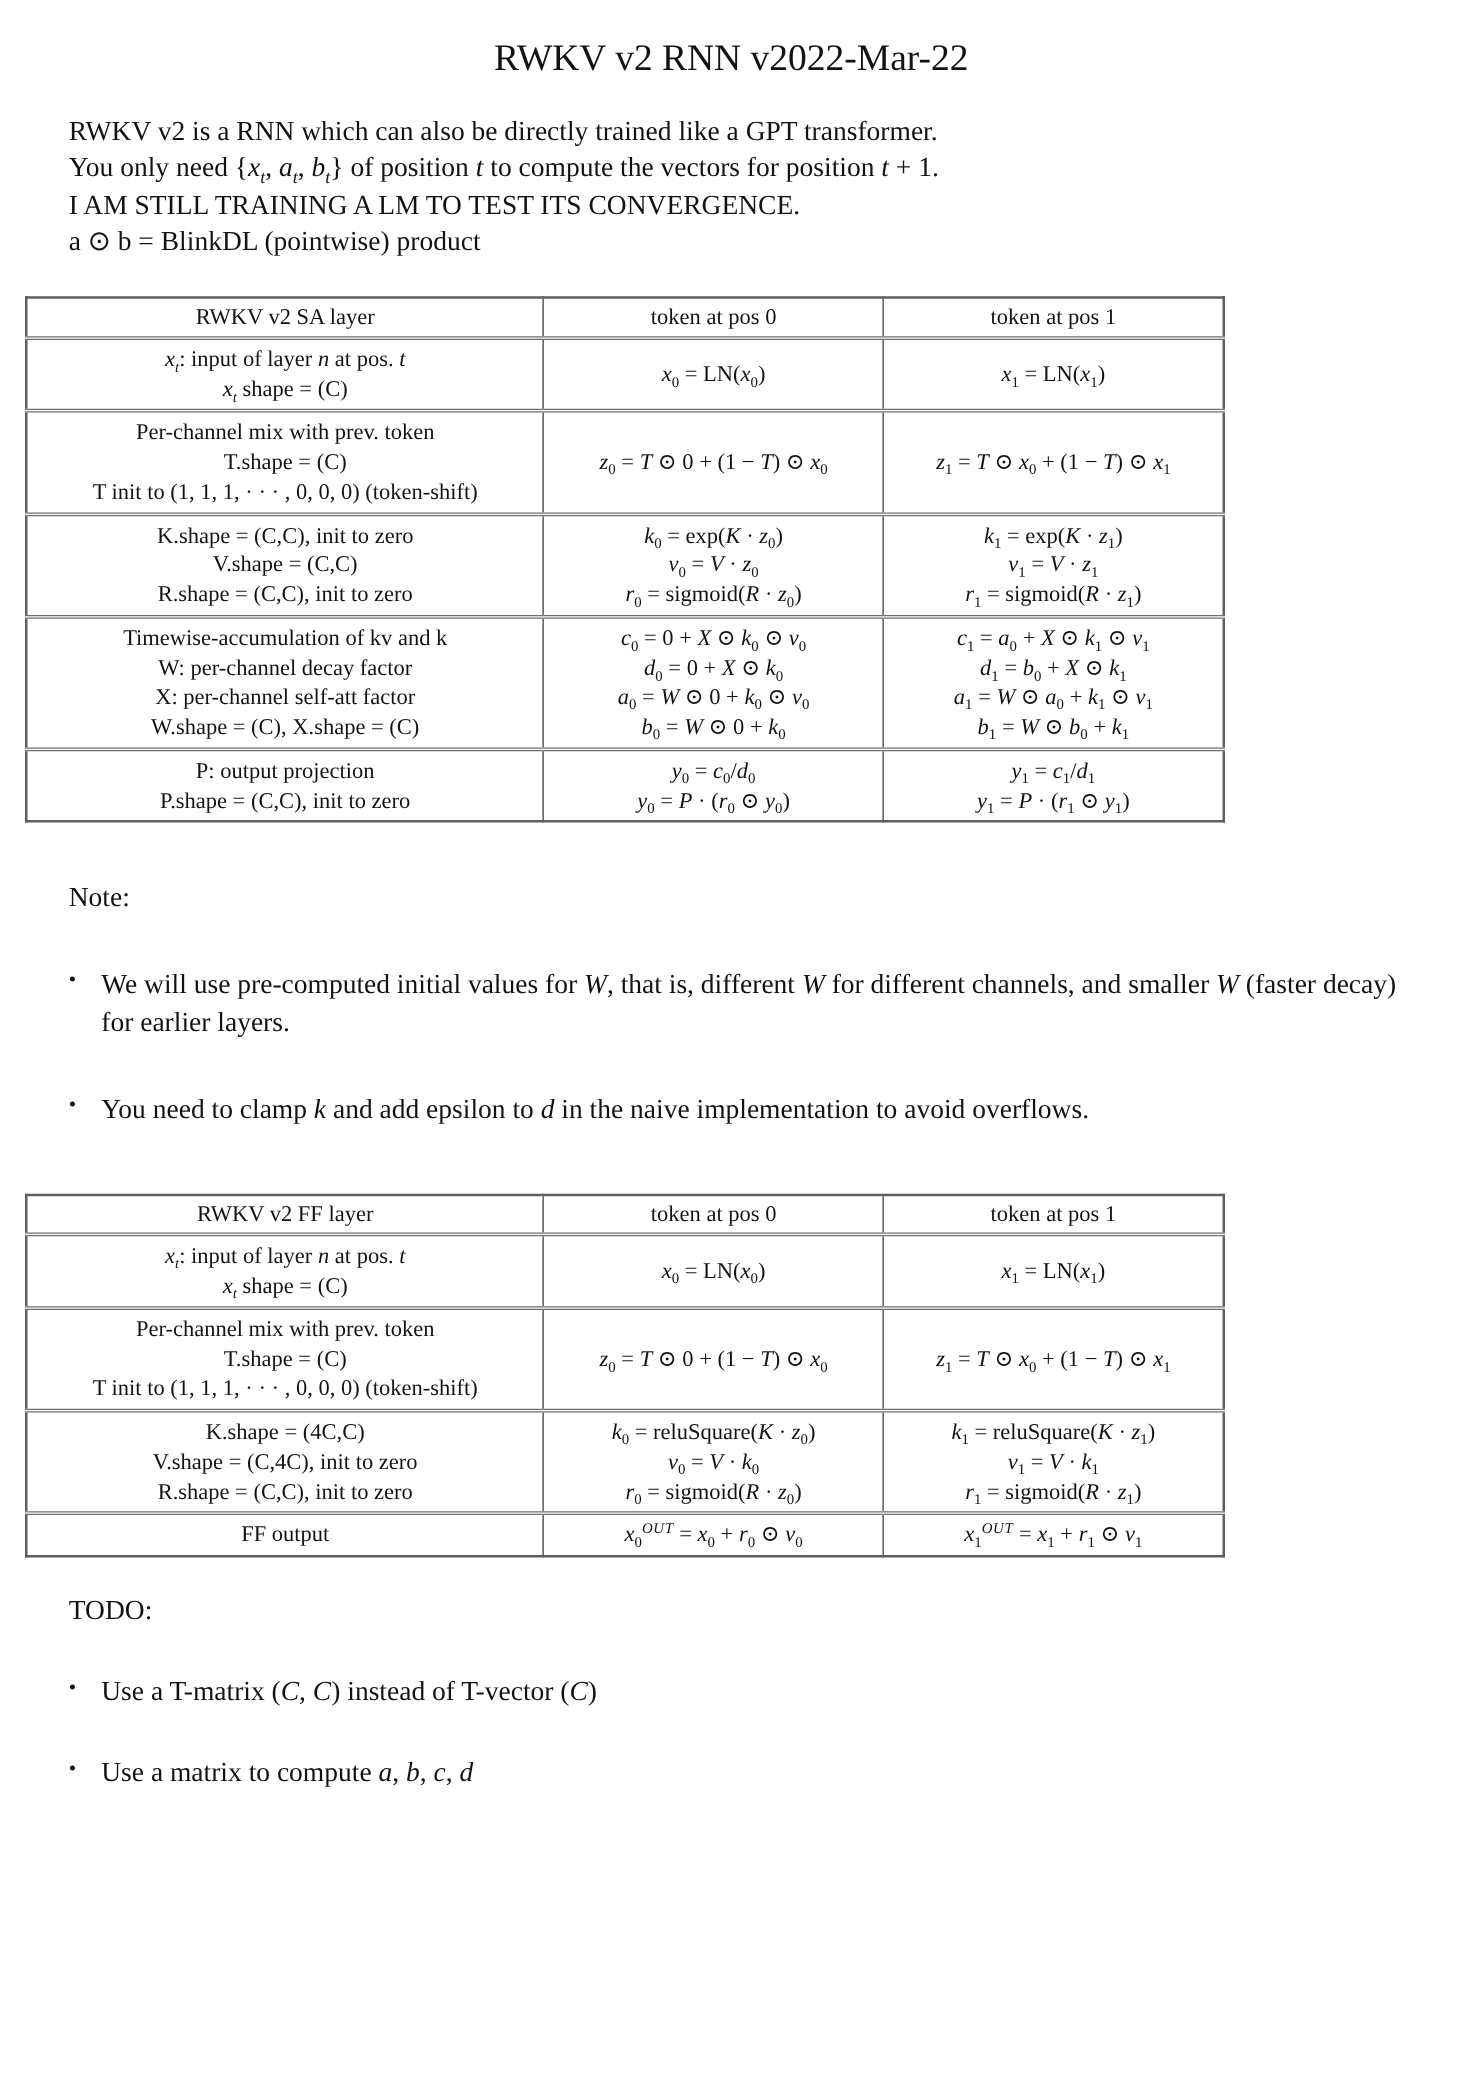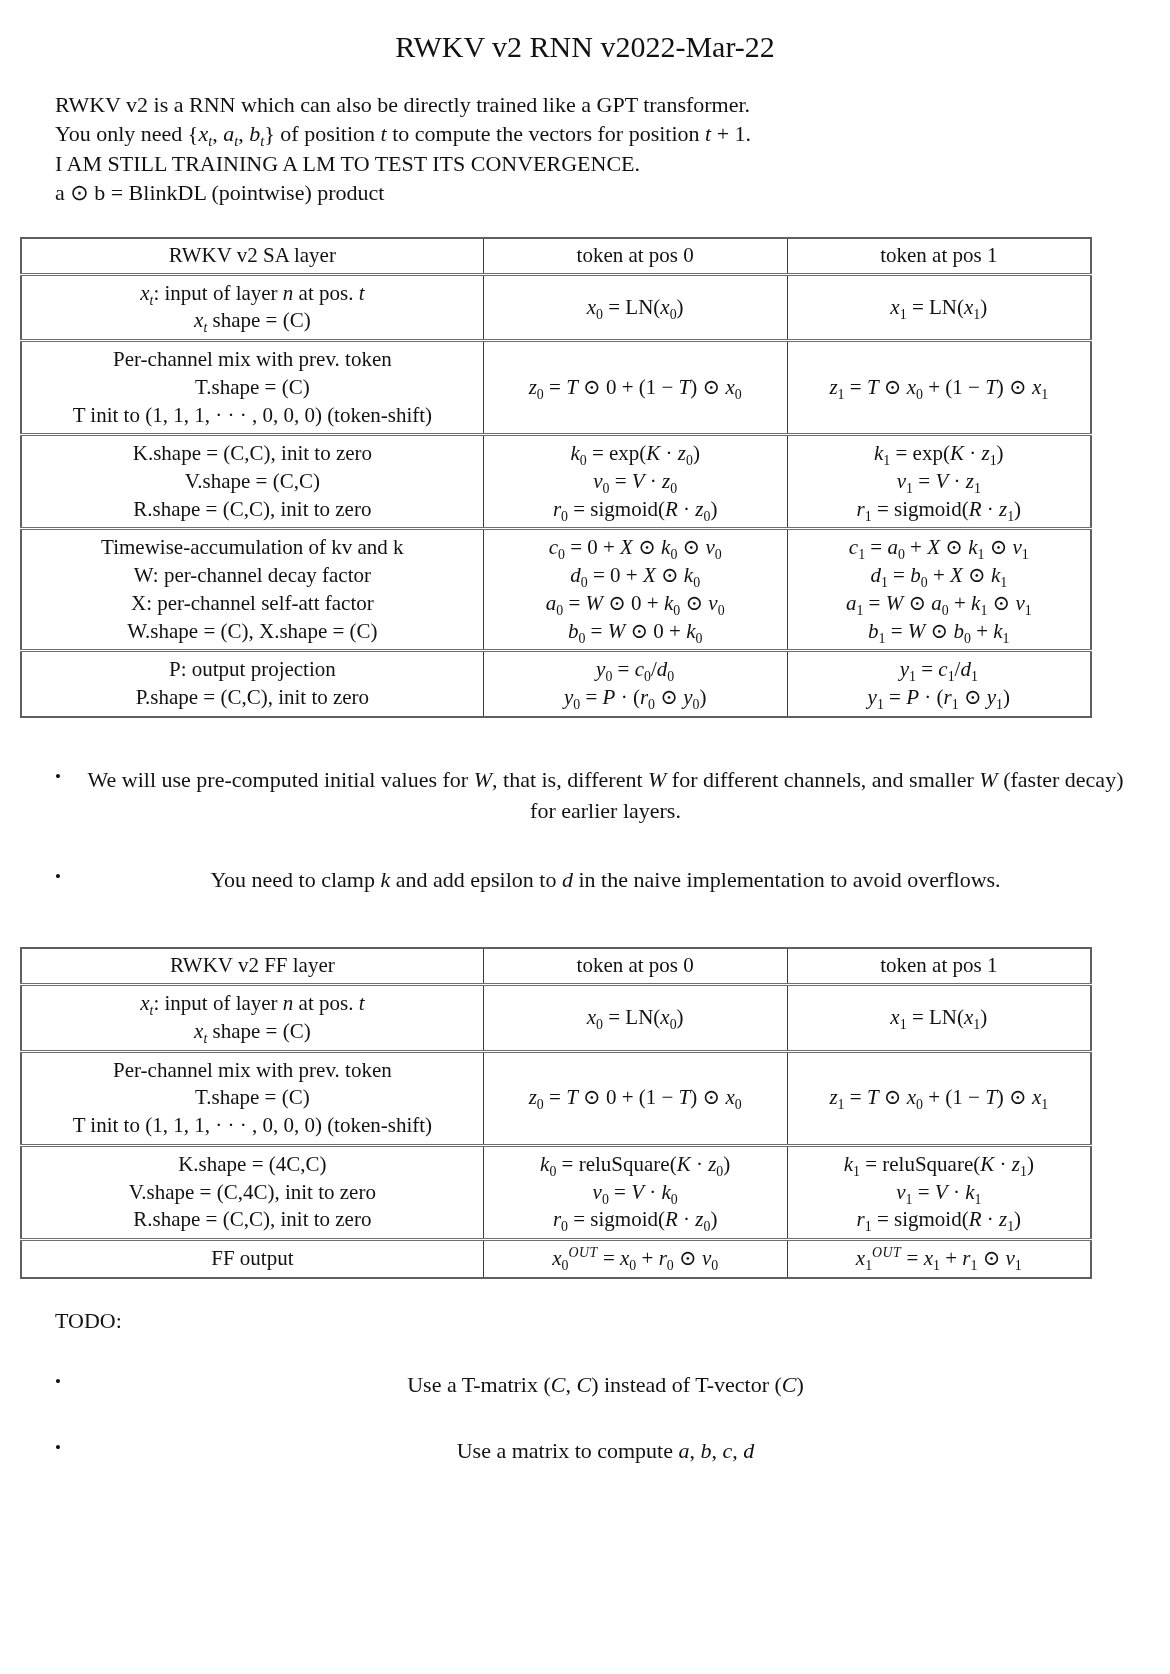"RWKV v2 SA layer" table.eq-table { font-size: 21px -> 18px; width: 1072px -> 960px }
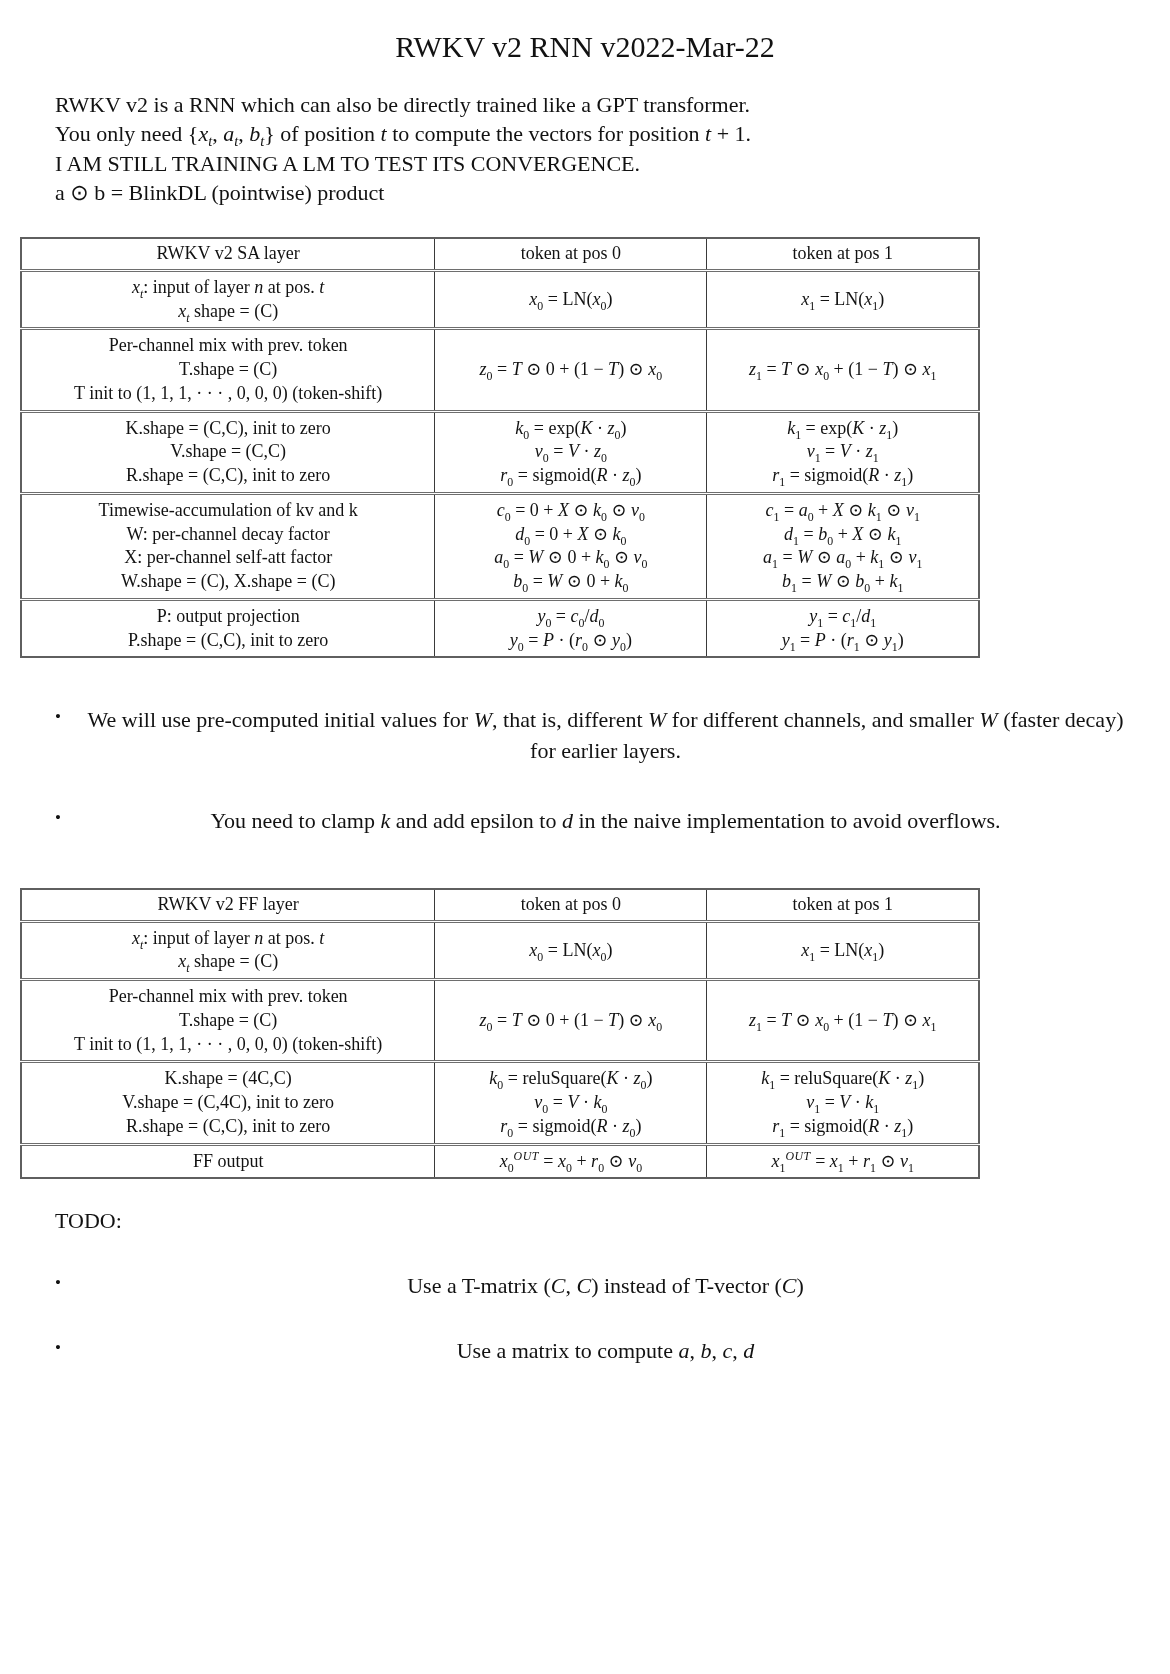"Note:" div.section-heading { html: none -> <div>Note:</div> }
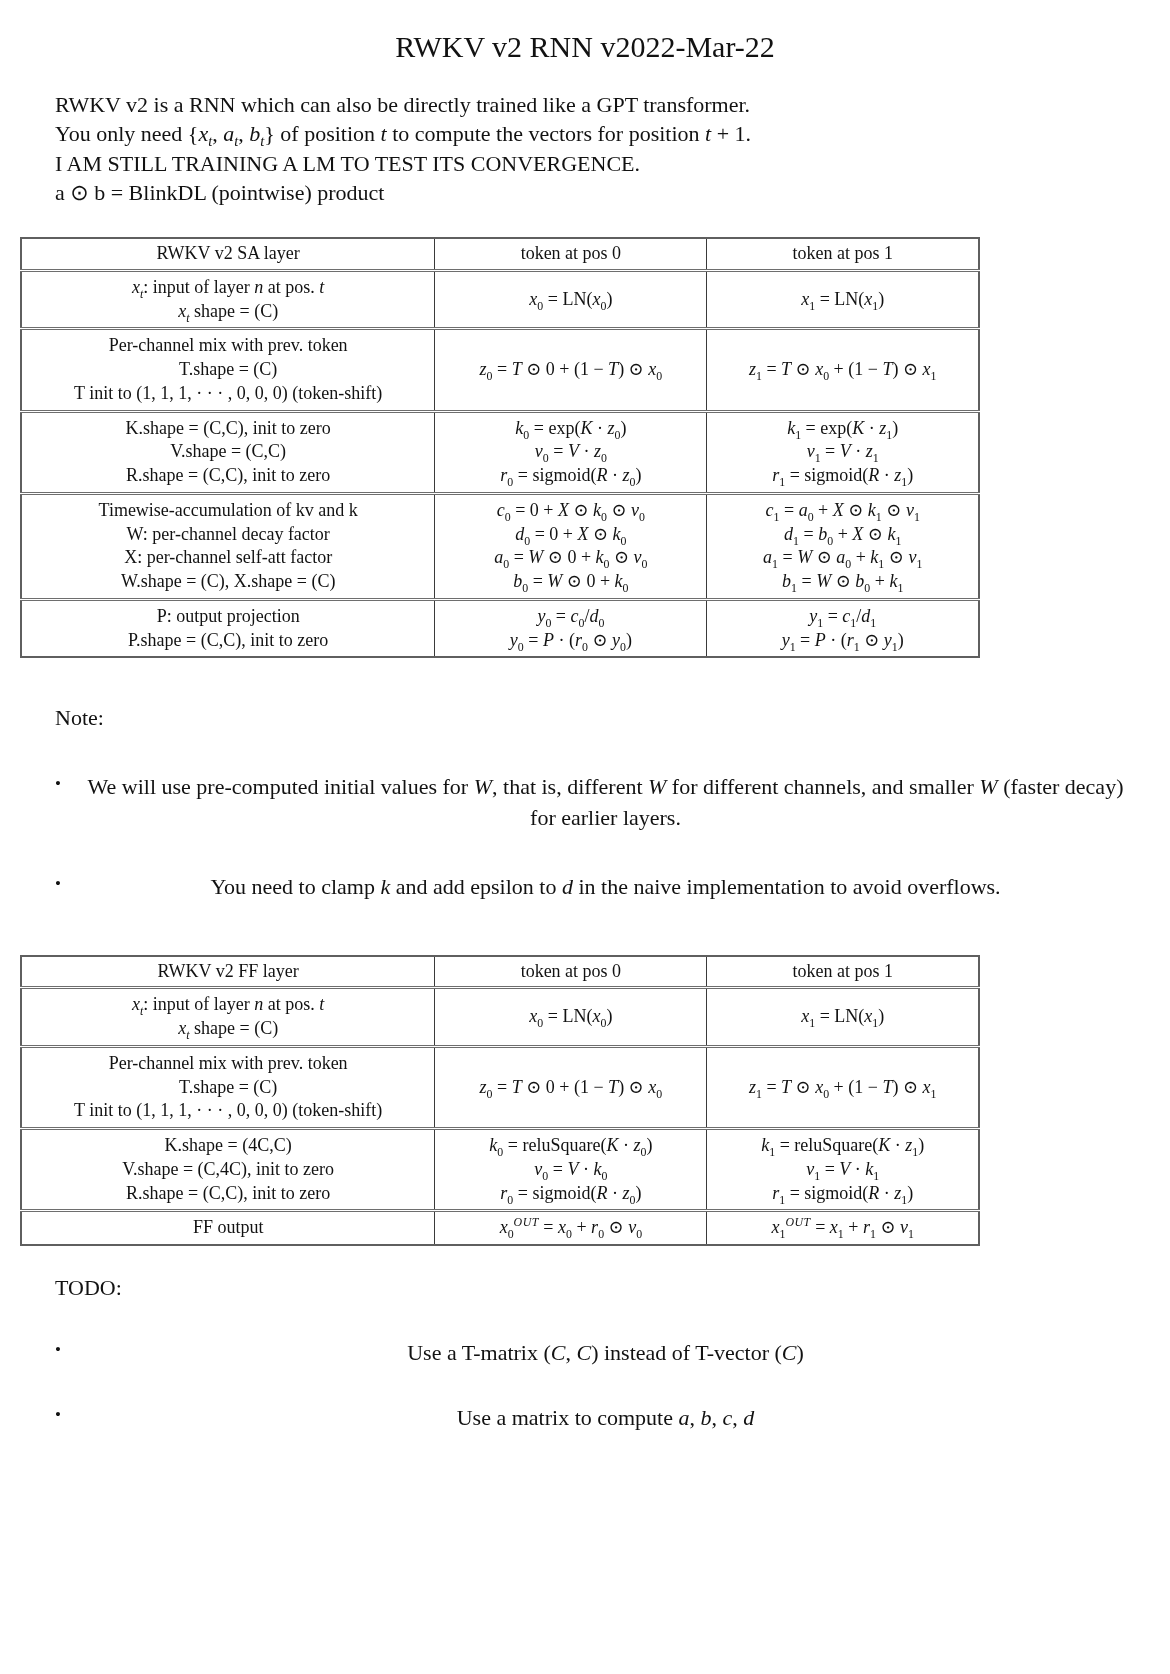"We will use pre-computed initial" .bullet-text { text-align: center -> none }
